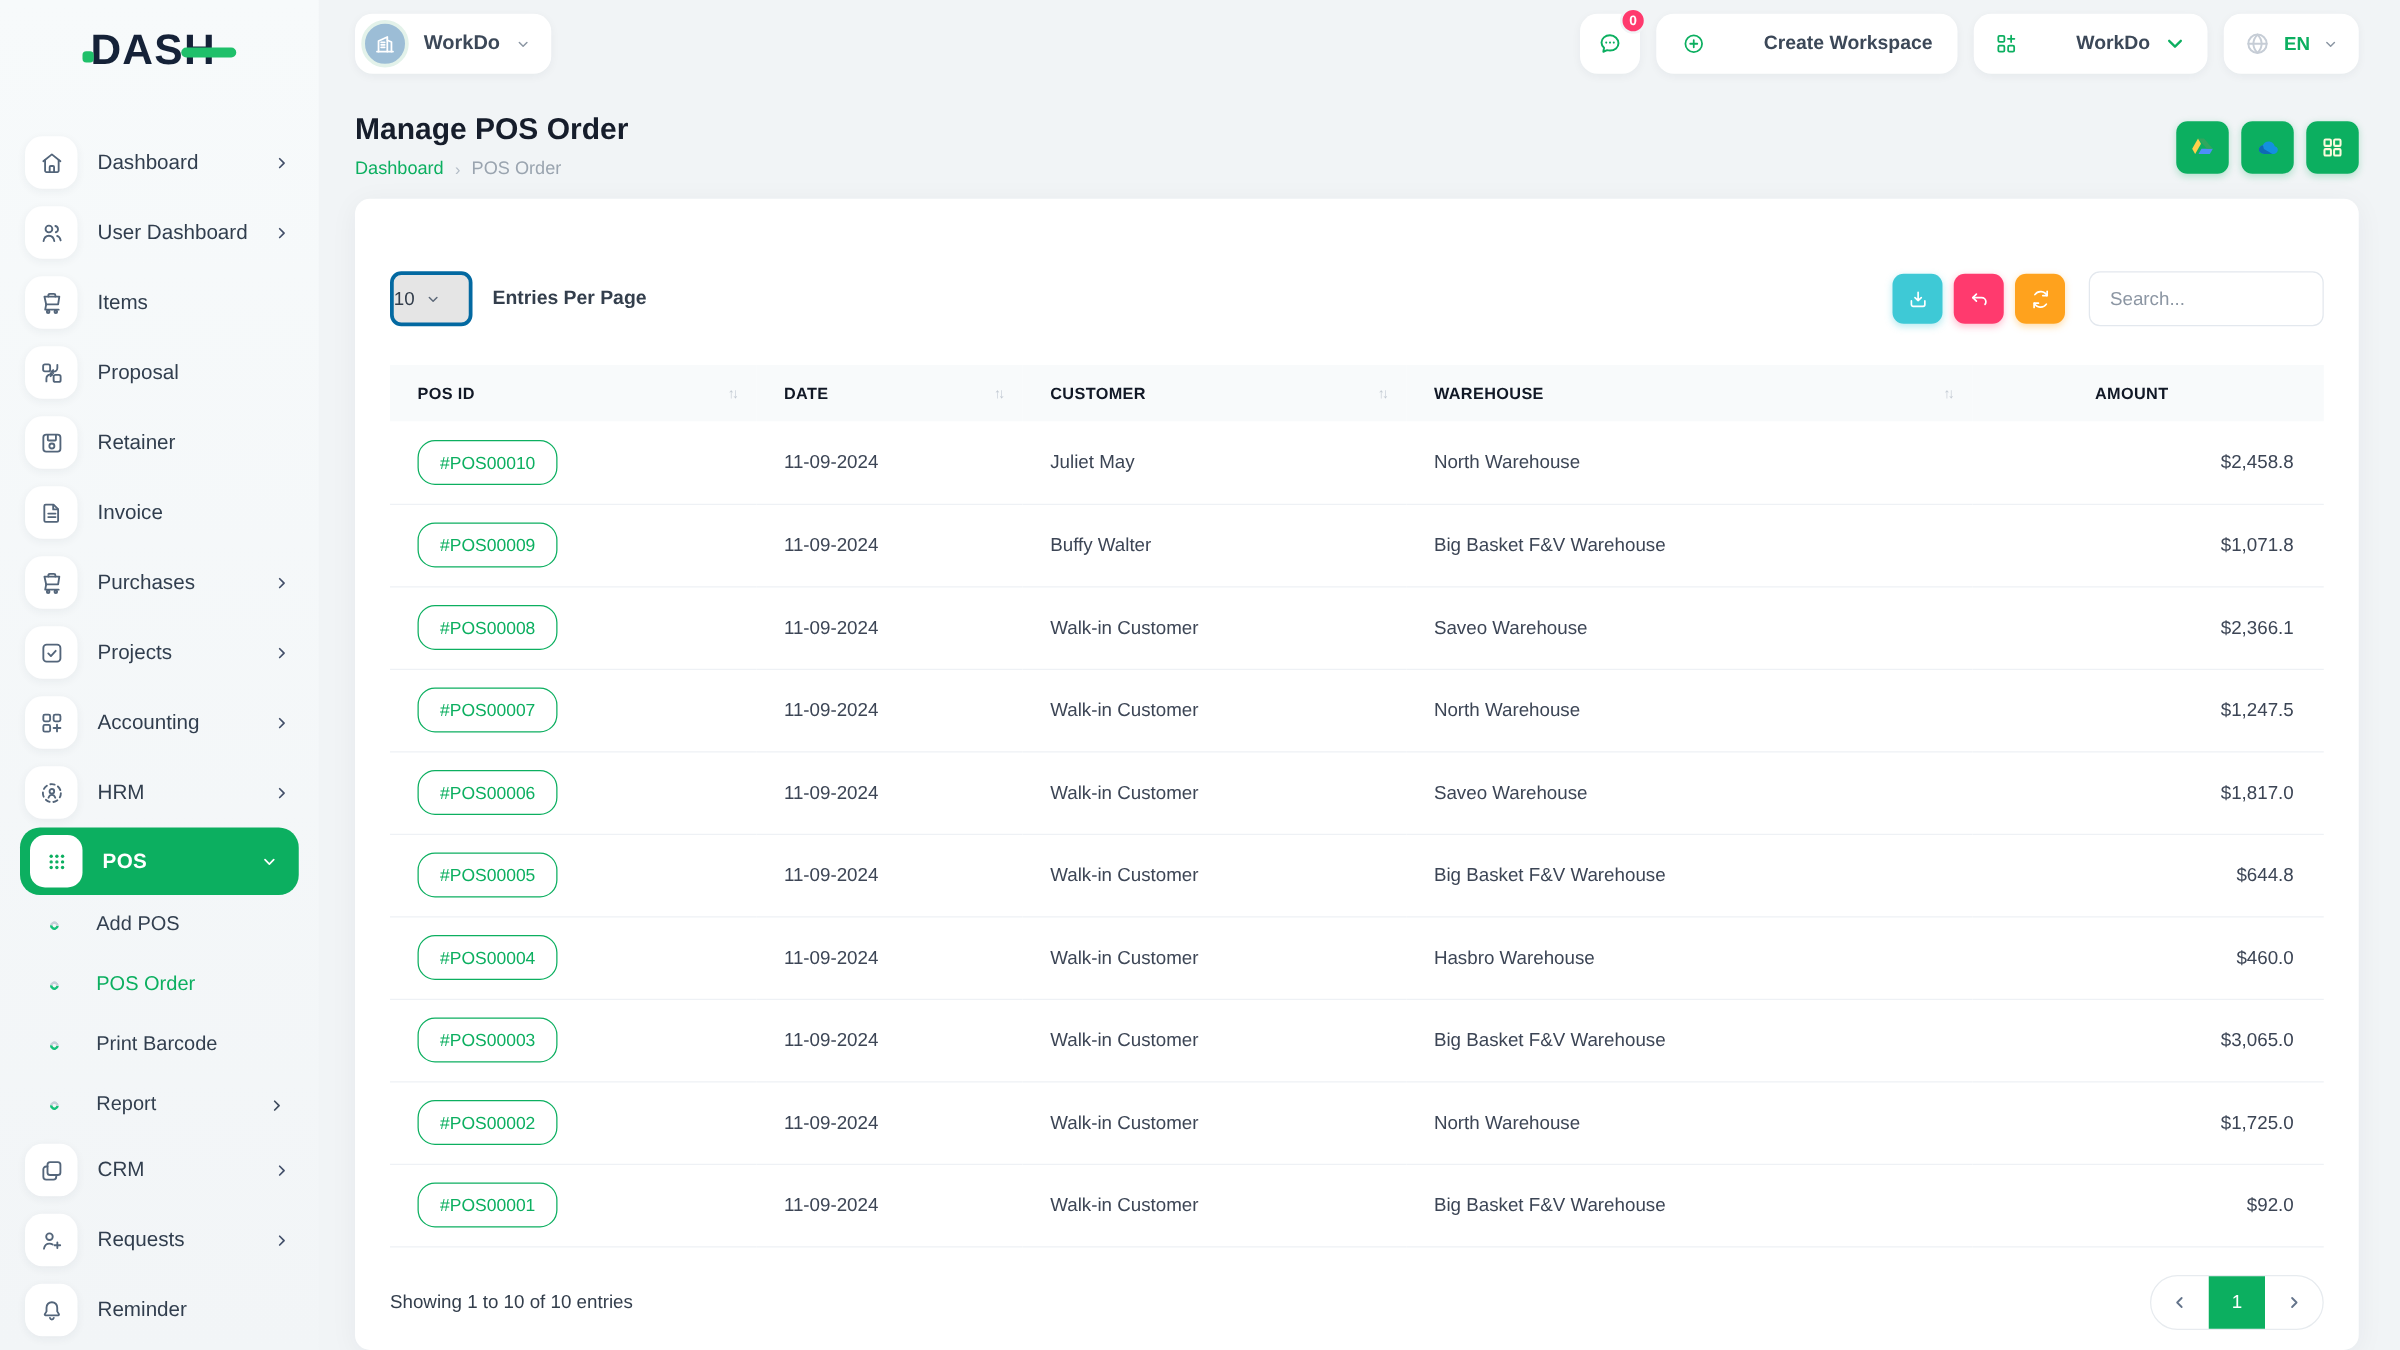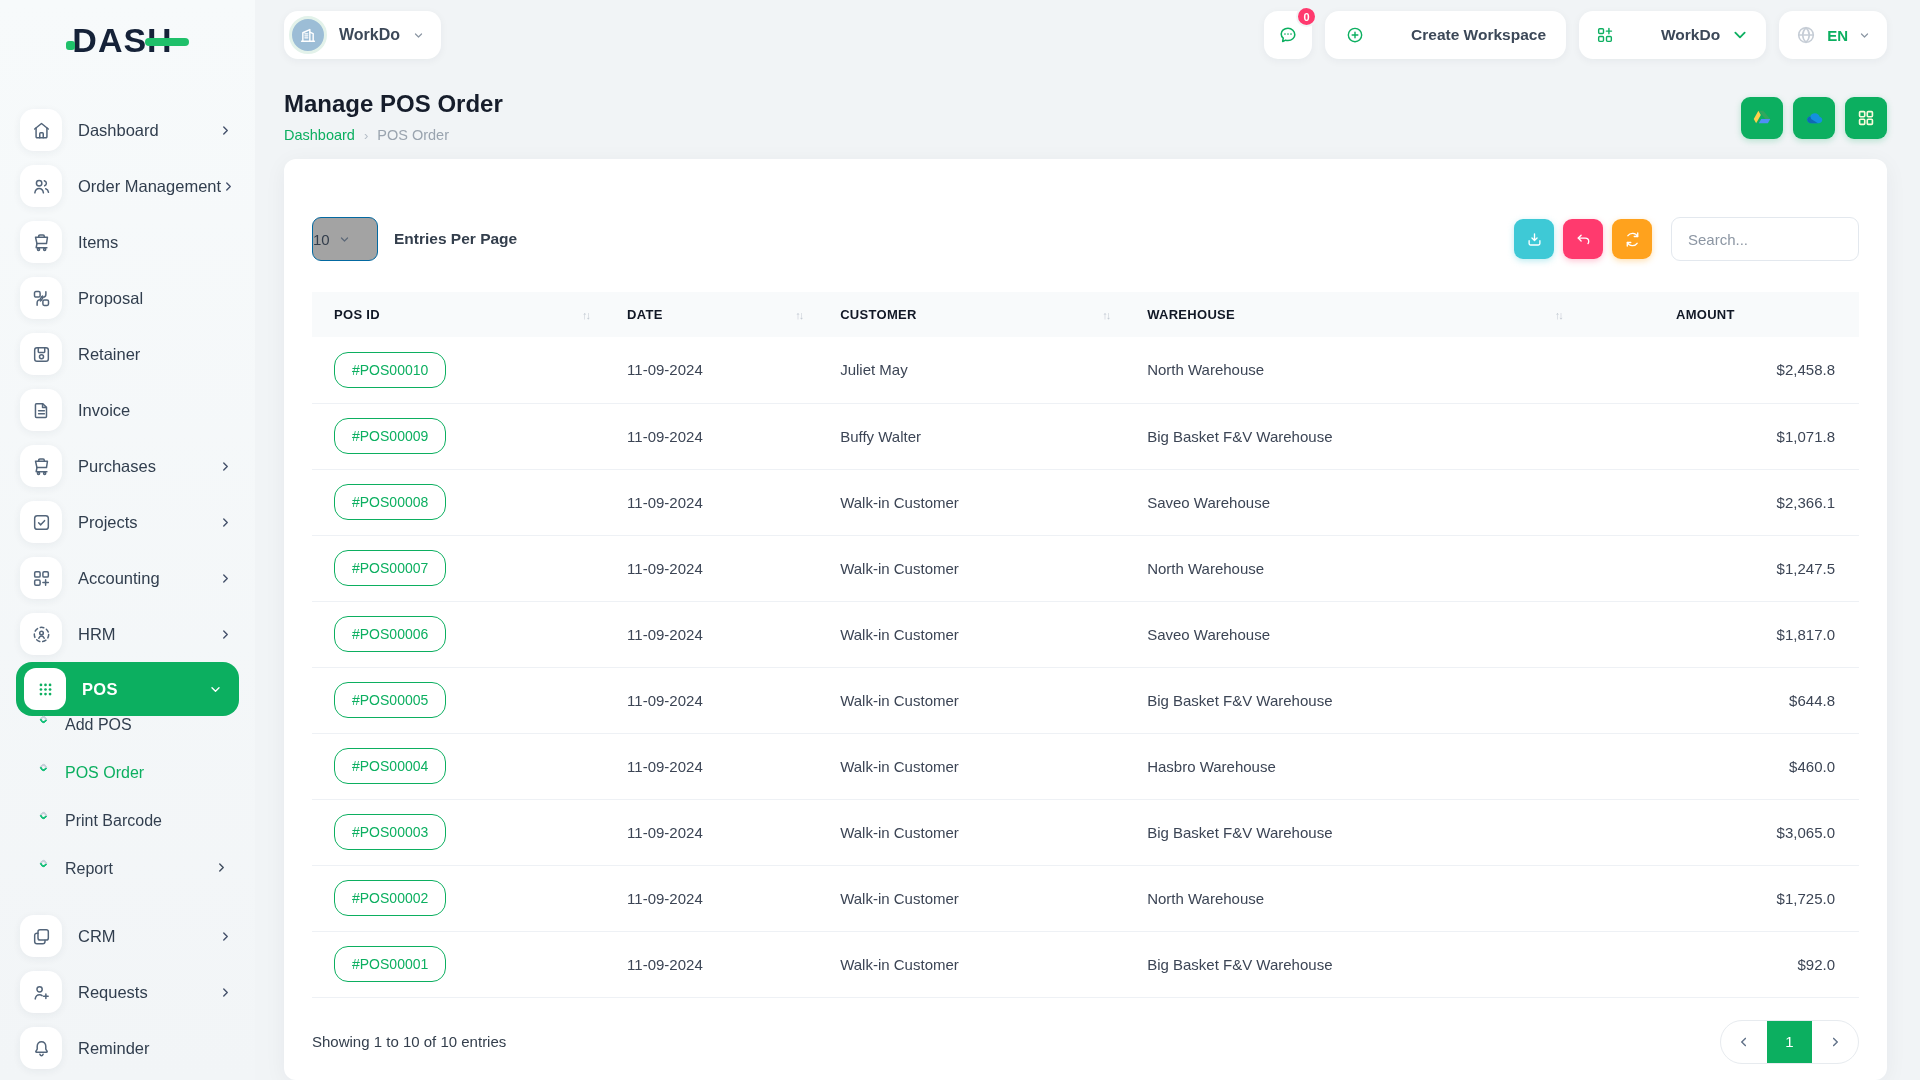"Order Management" span.nav-label { text: Order Management -> User Dashboard }
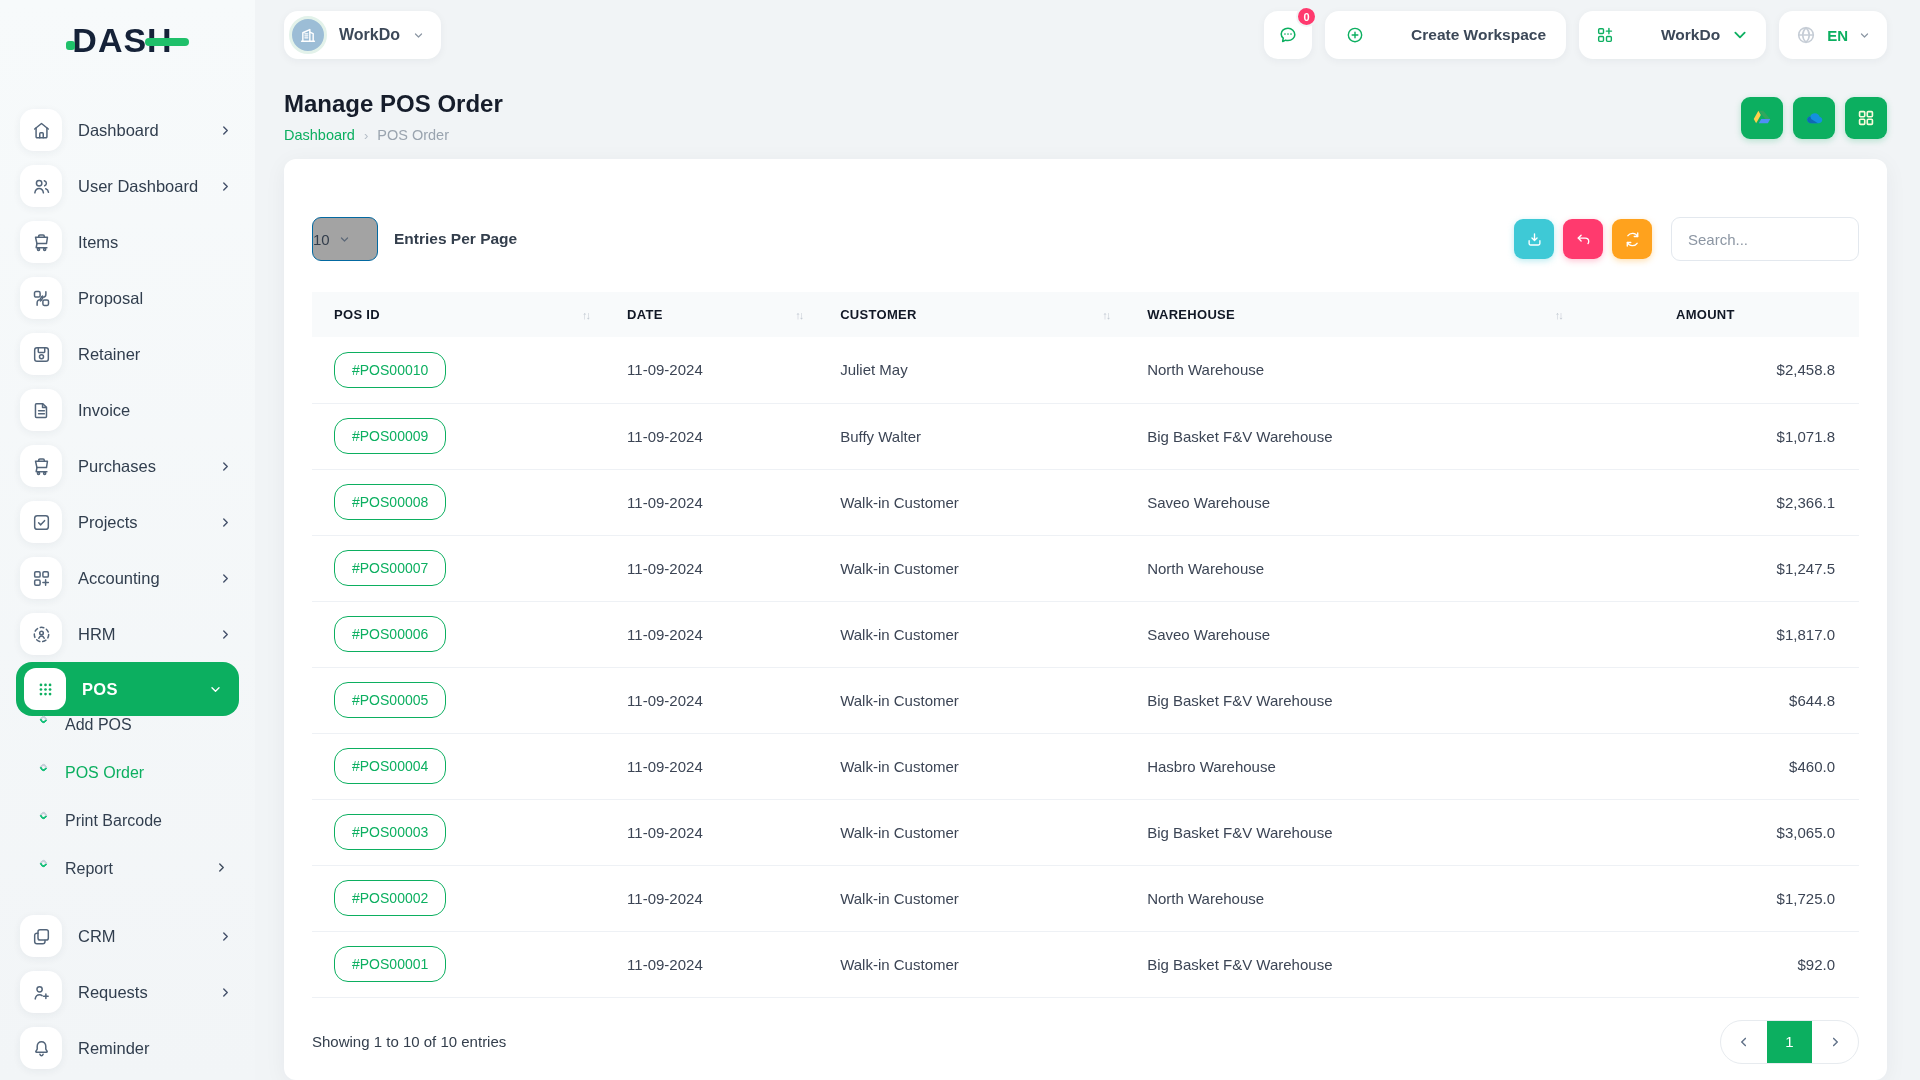"10" .select-box { background: #a3a3a3 -> #e5e5e5; border: 1px solid #0369a1 -> 3px solid #0369a1 }
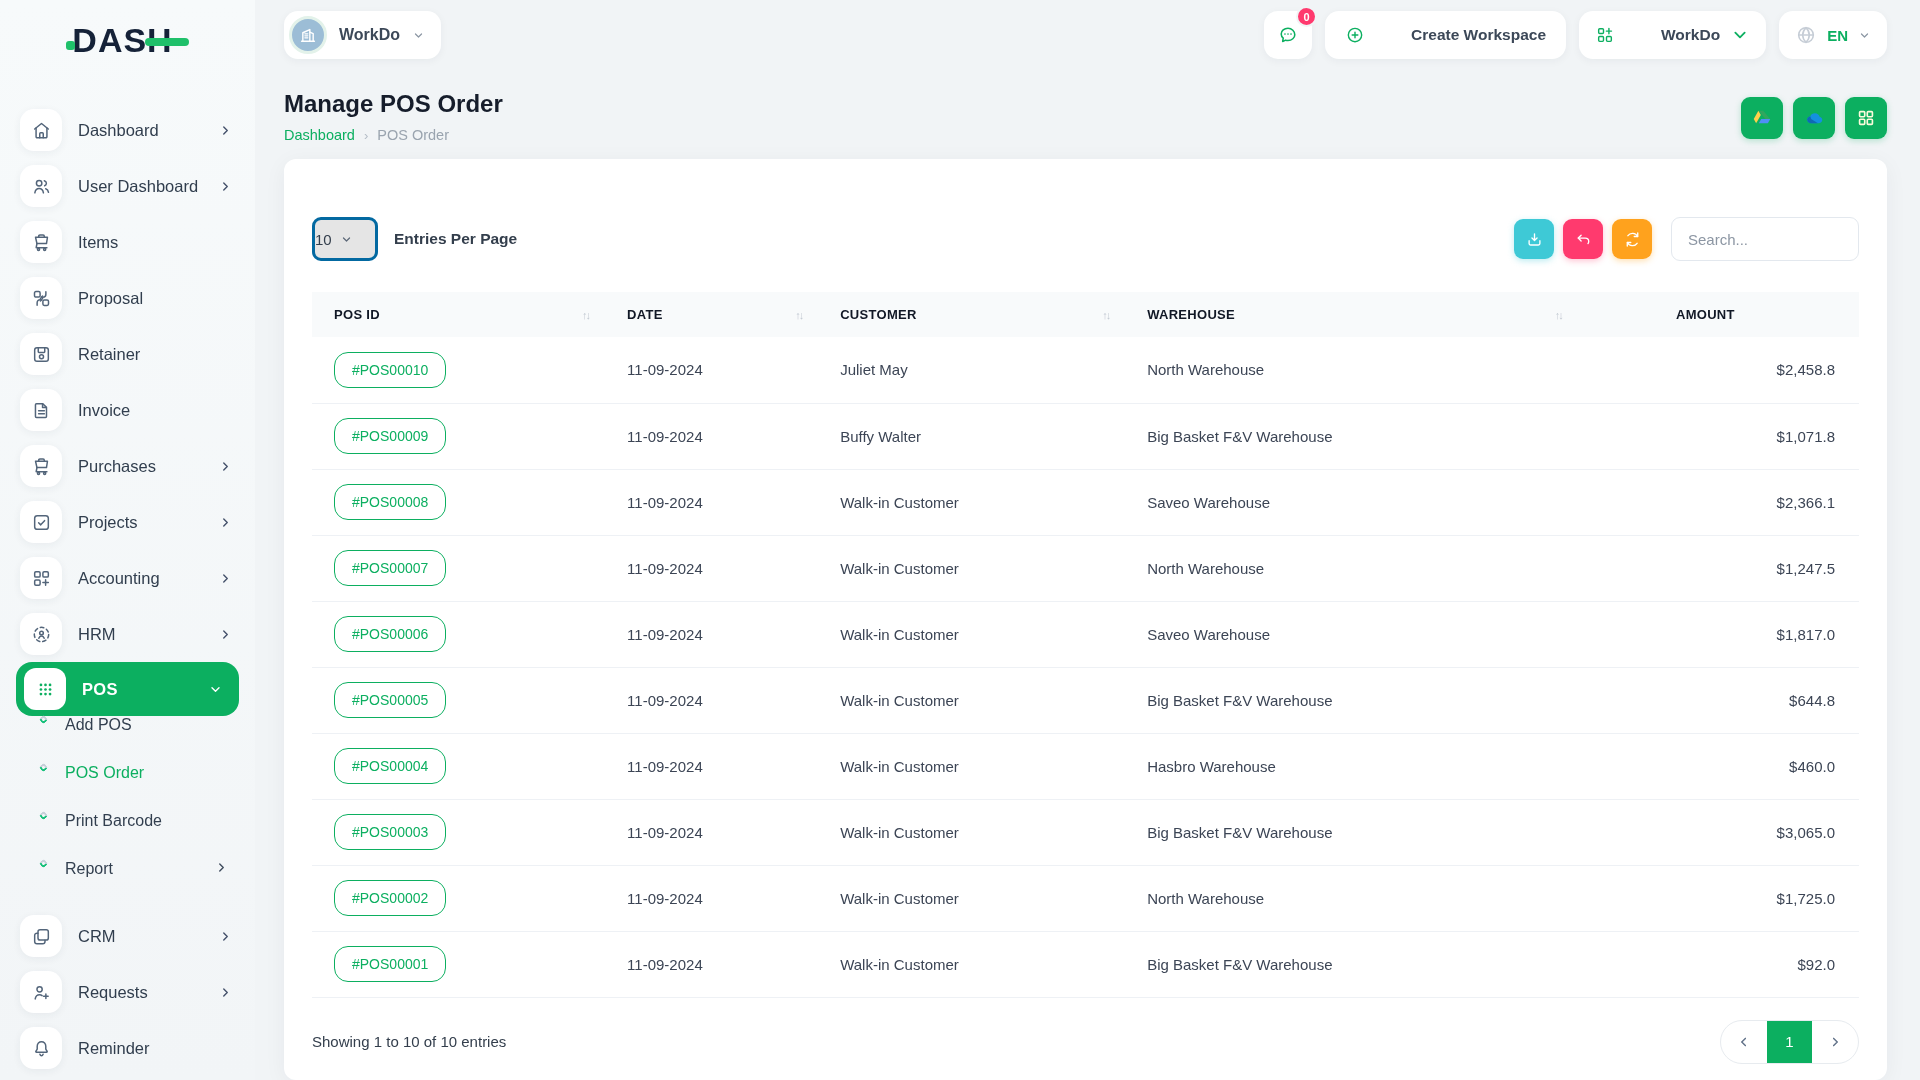"Add POS" .nav-sub { align-items: none -> center; gap: none -> 12px }
